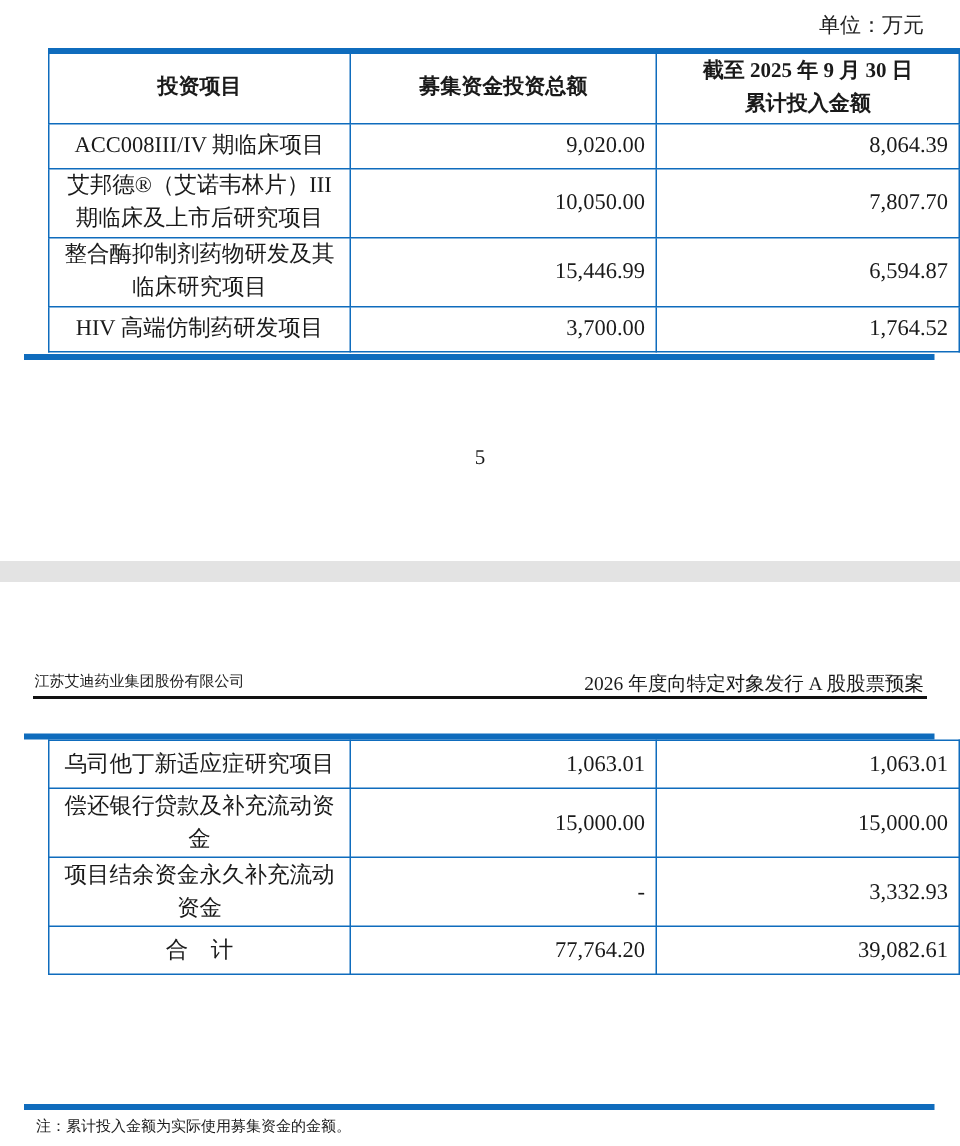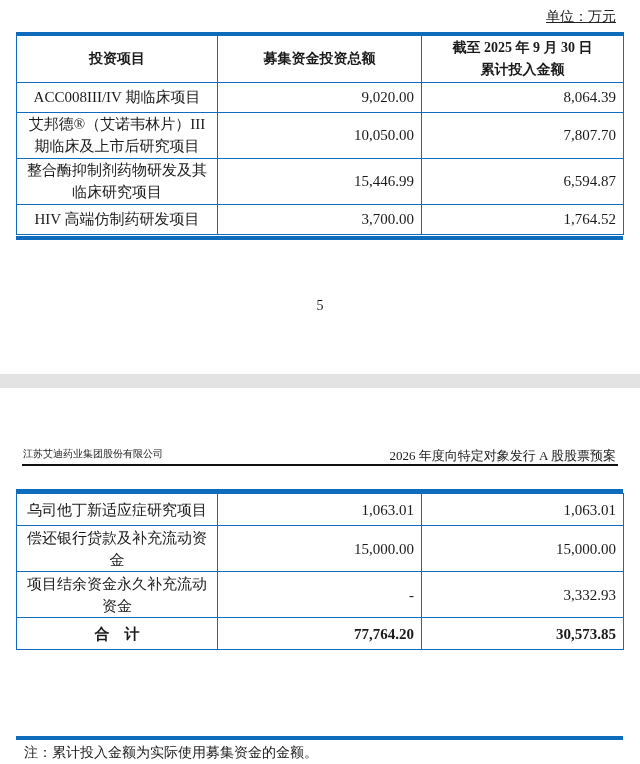"单位：万元" .unit { text-decoration: underline -> none }
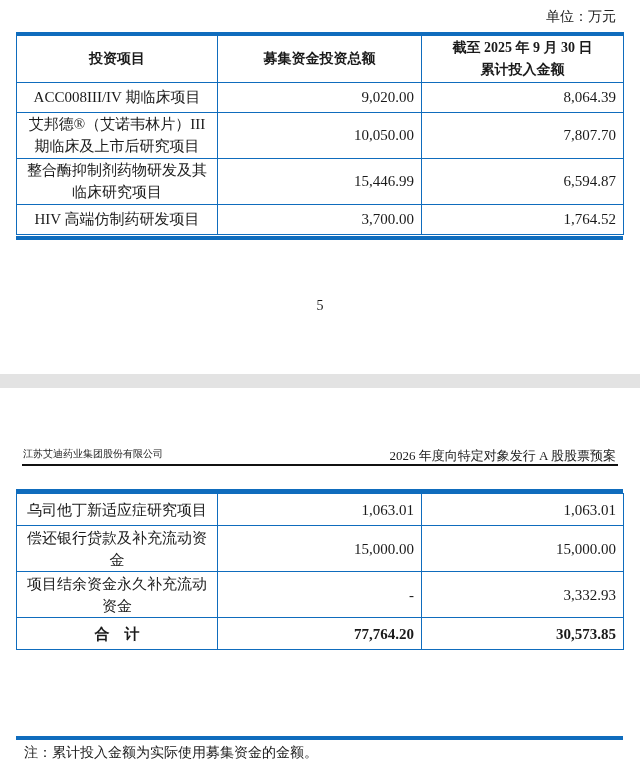"投资项目" table.fin { left: 16px -> 32px }
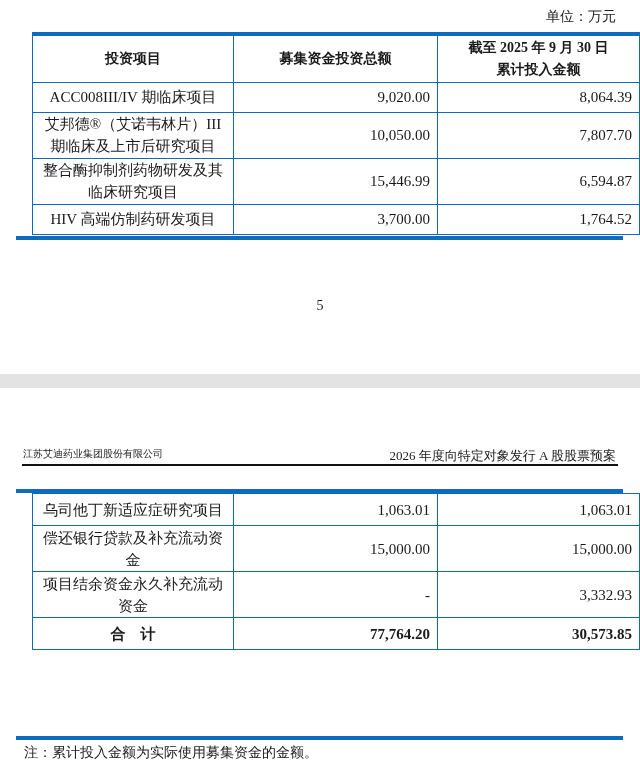"合 计" .bold { font-weight: bold -> normal }
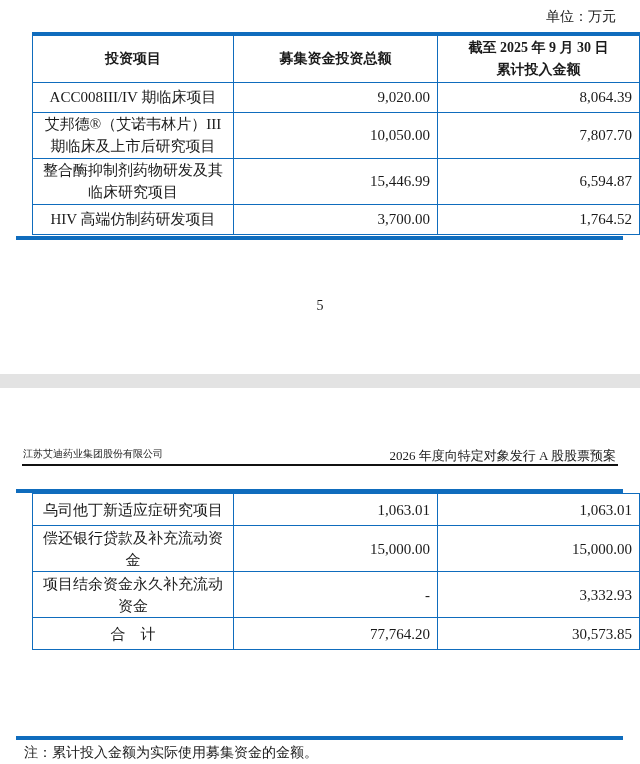"30,573.85" td.num { text: 30,573.85 -> 39,082.61 }
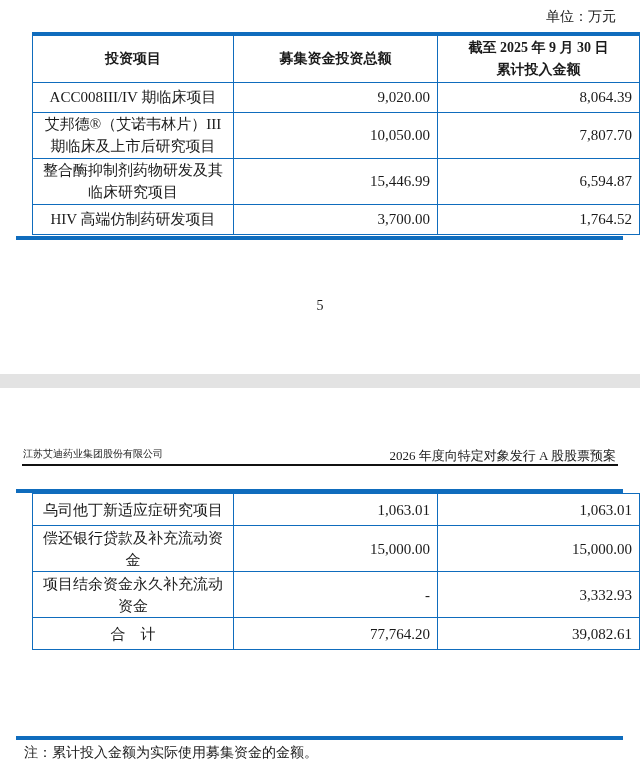"注：累计投入金额为实际使用募集资金的金额。" .note { font-size: 14px -> 10px }
